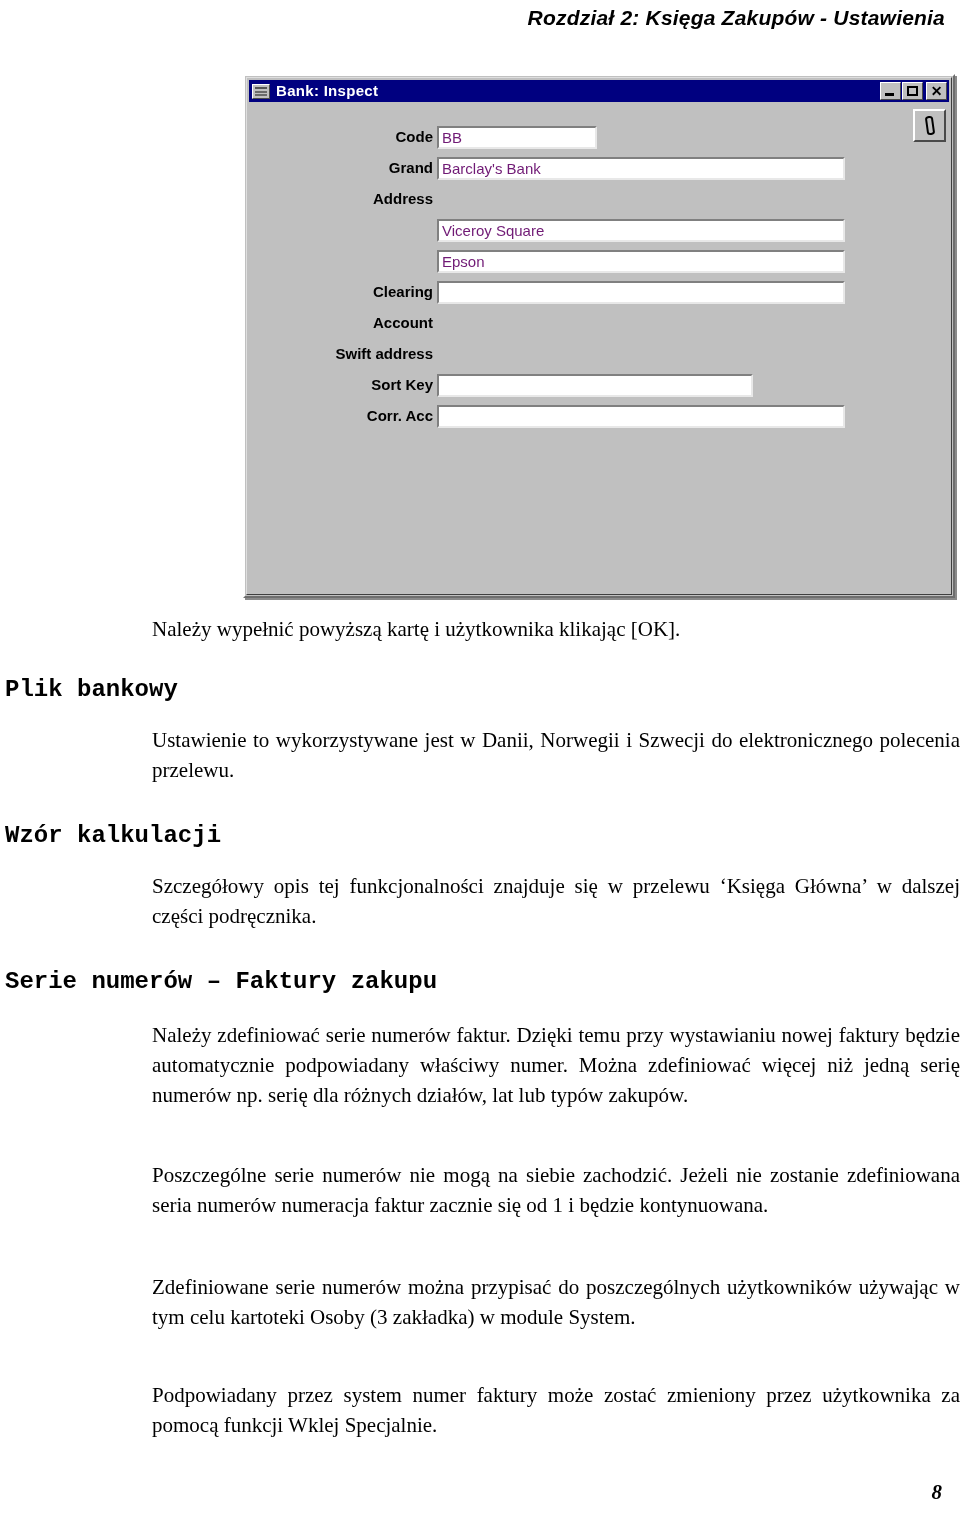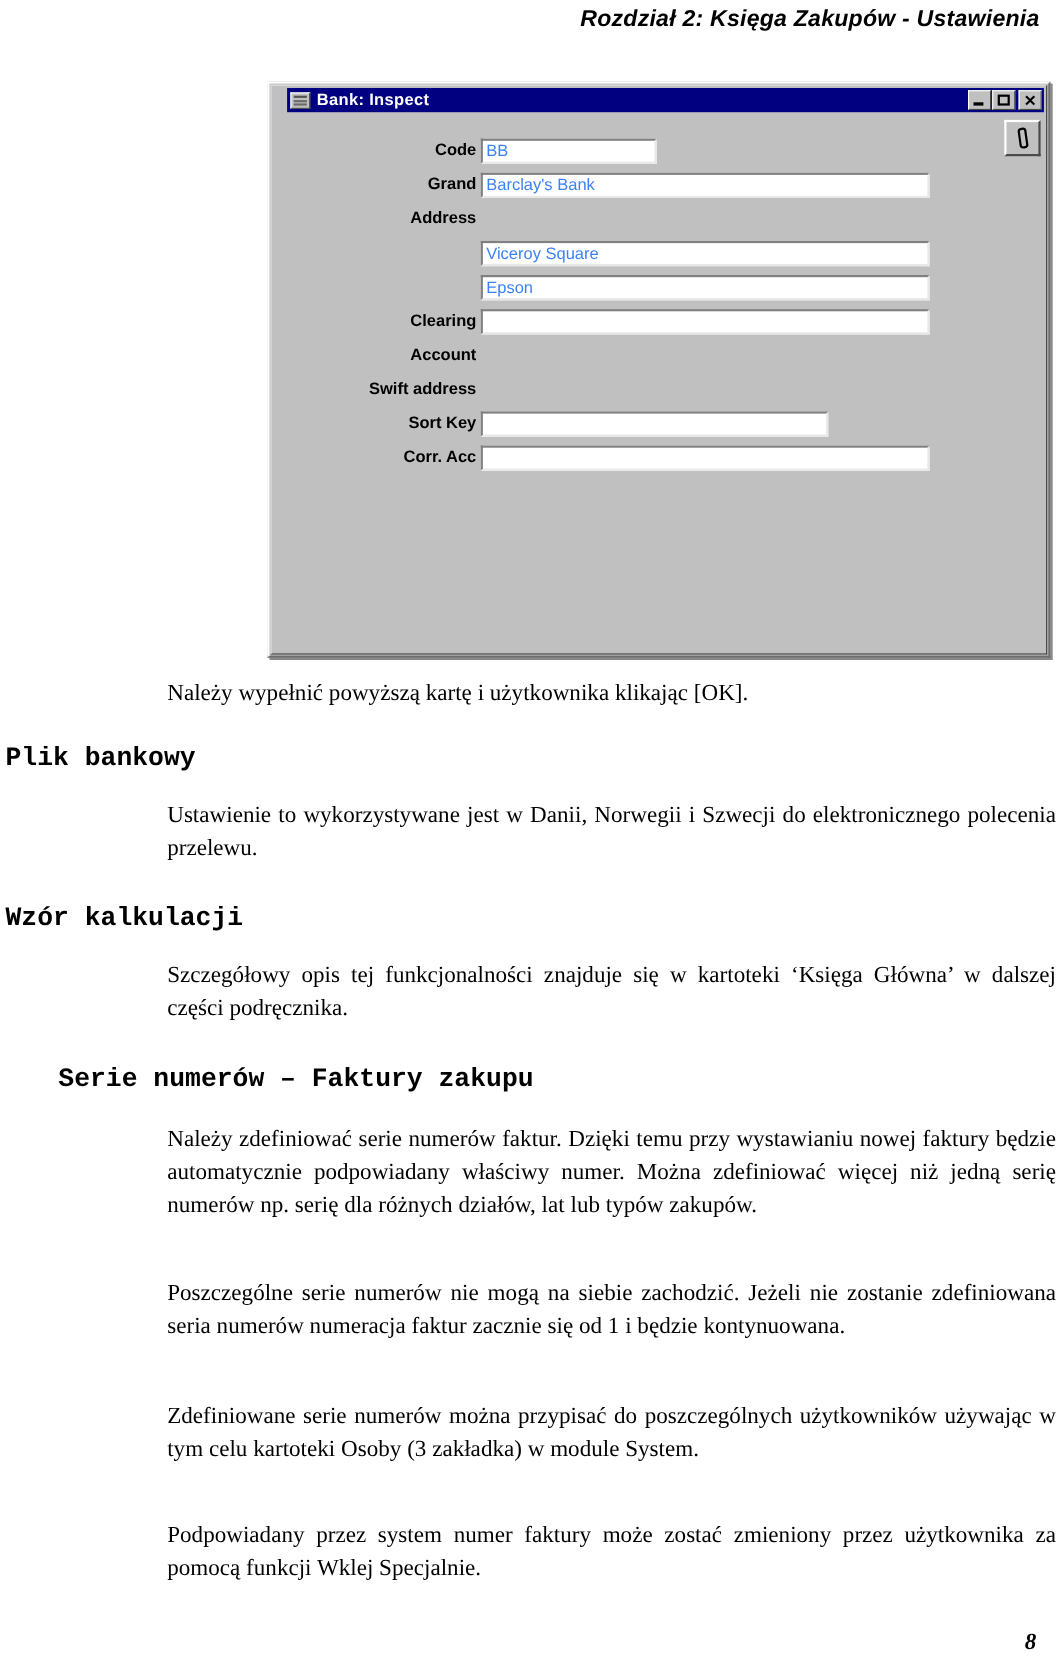"Bank: Inspect" .titlebar { margin-left: 12px -> none }
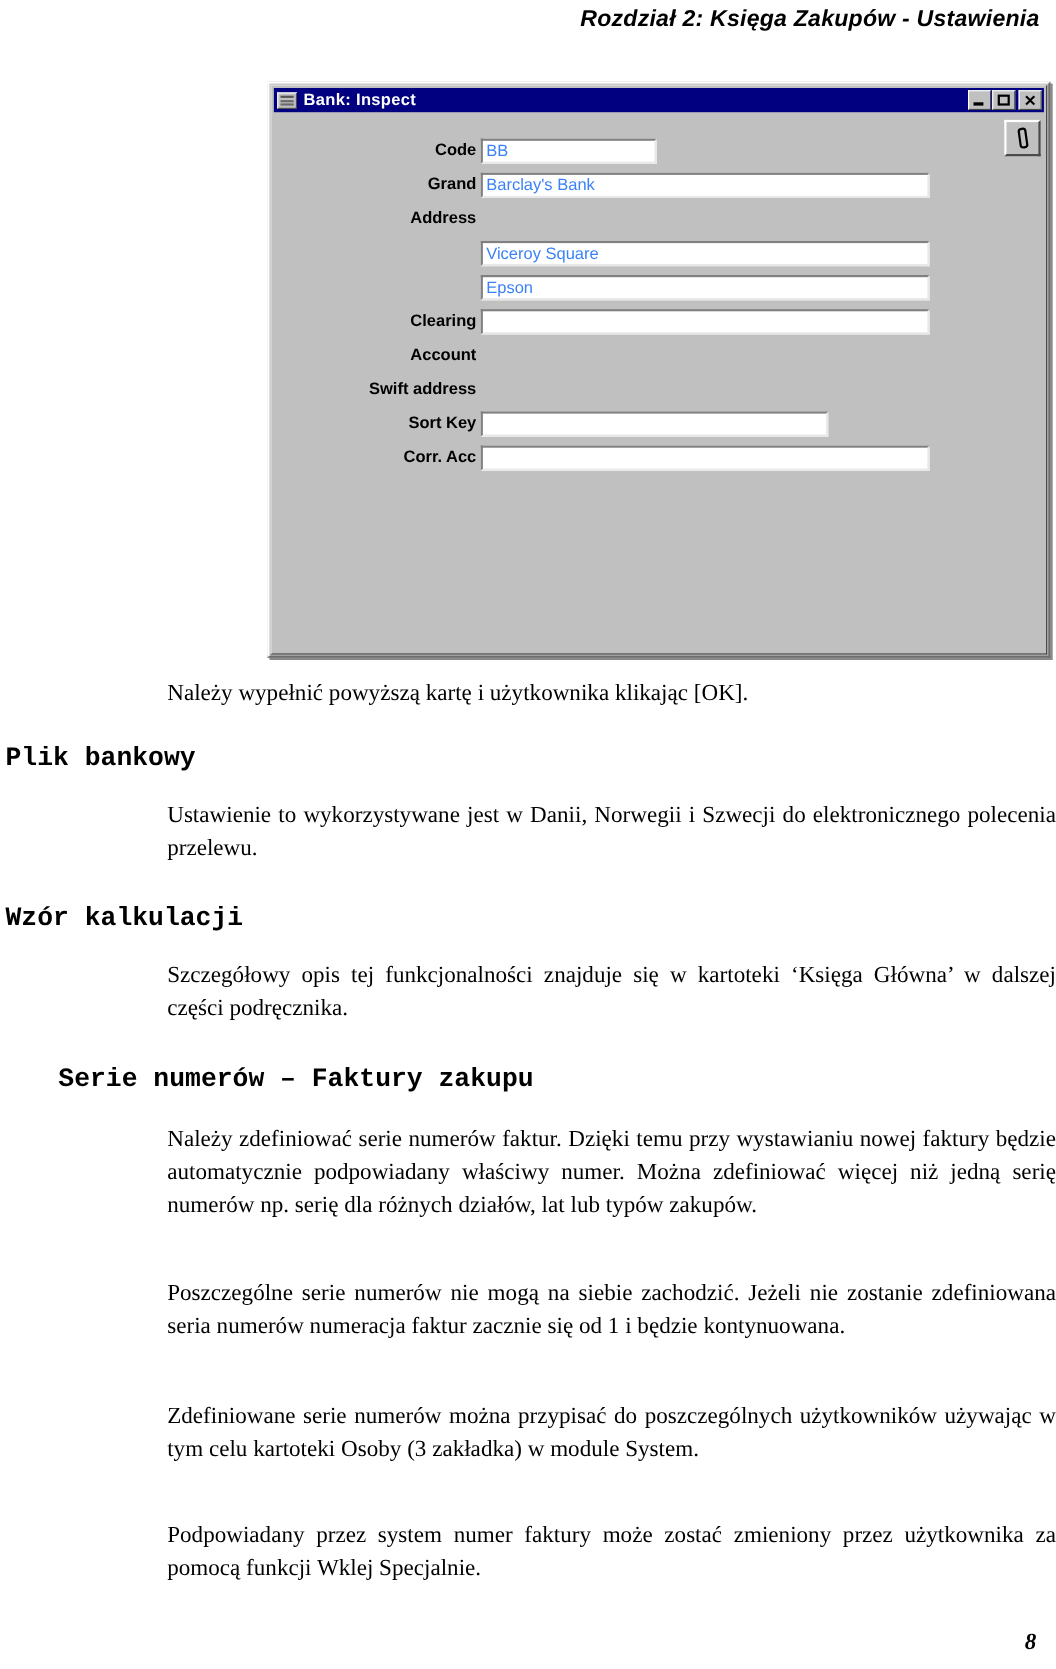"BB" .field { color: #3b82f6 -> #701a75 }
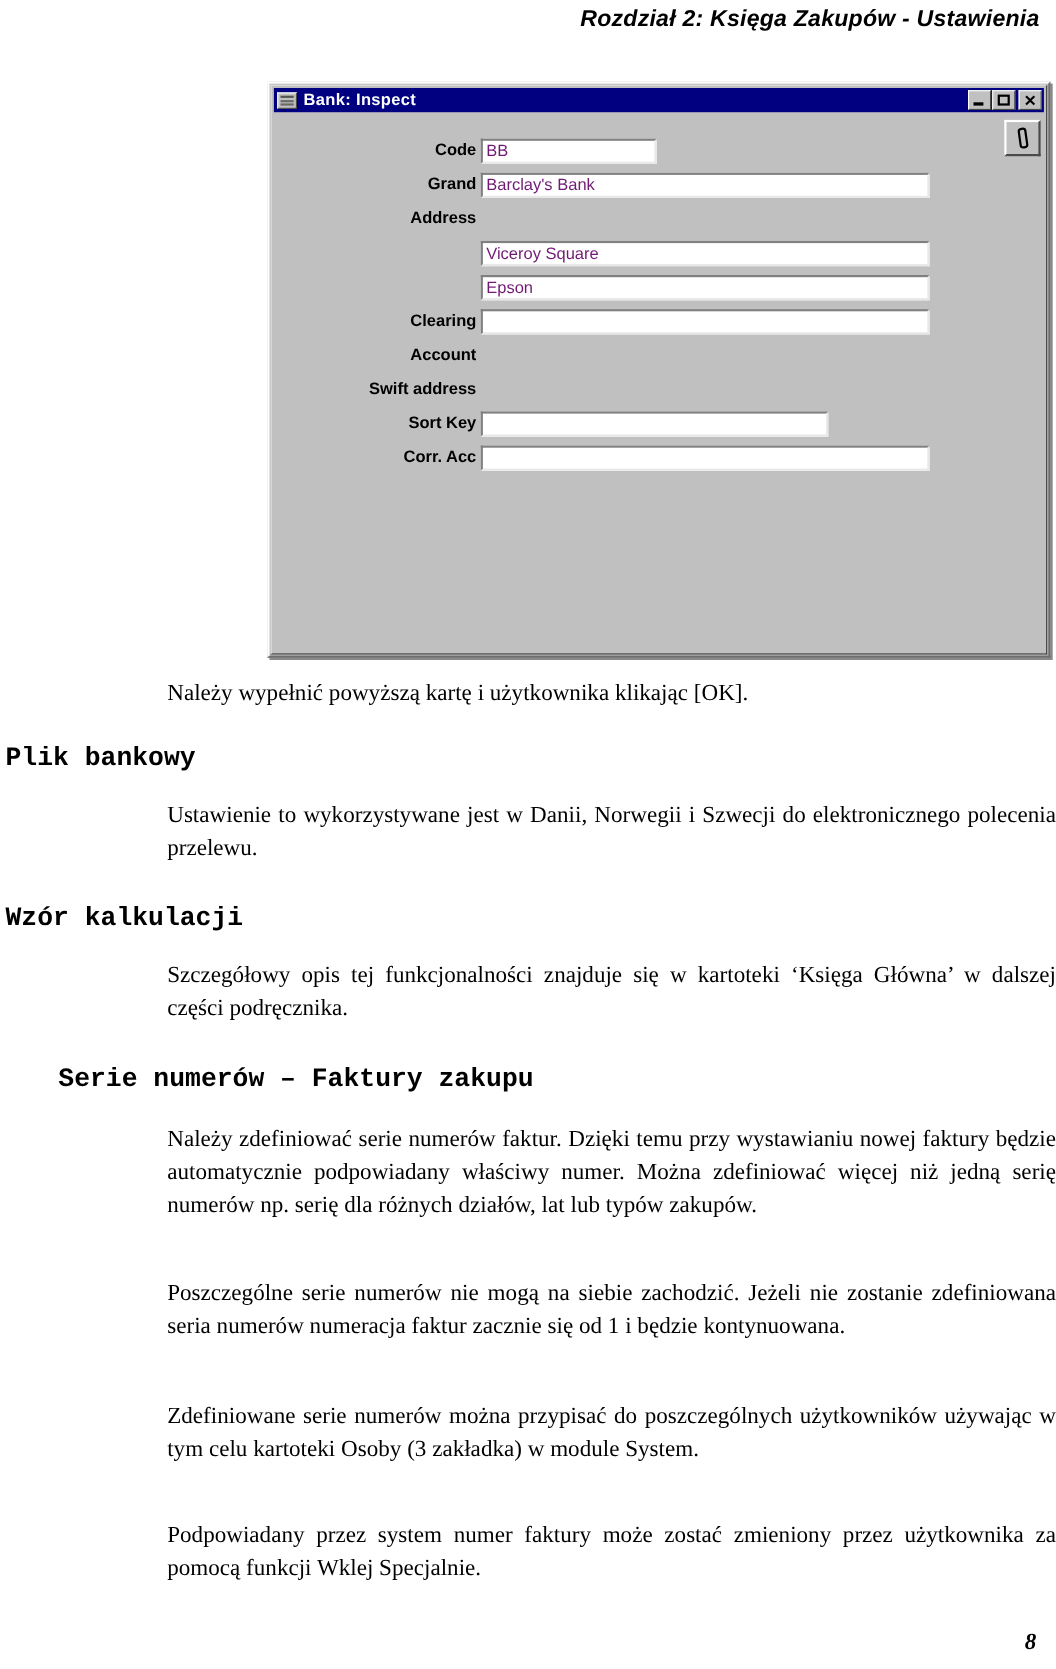"Szczegółowy opis tej funkcjonalności" div.body-text { text: kartoteki -> przelewu }
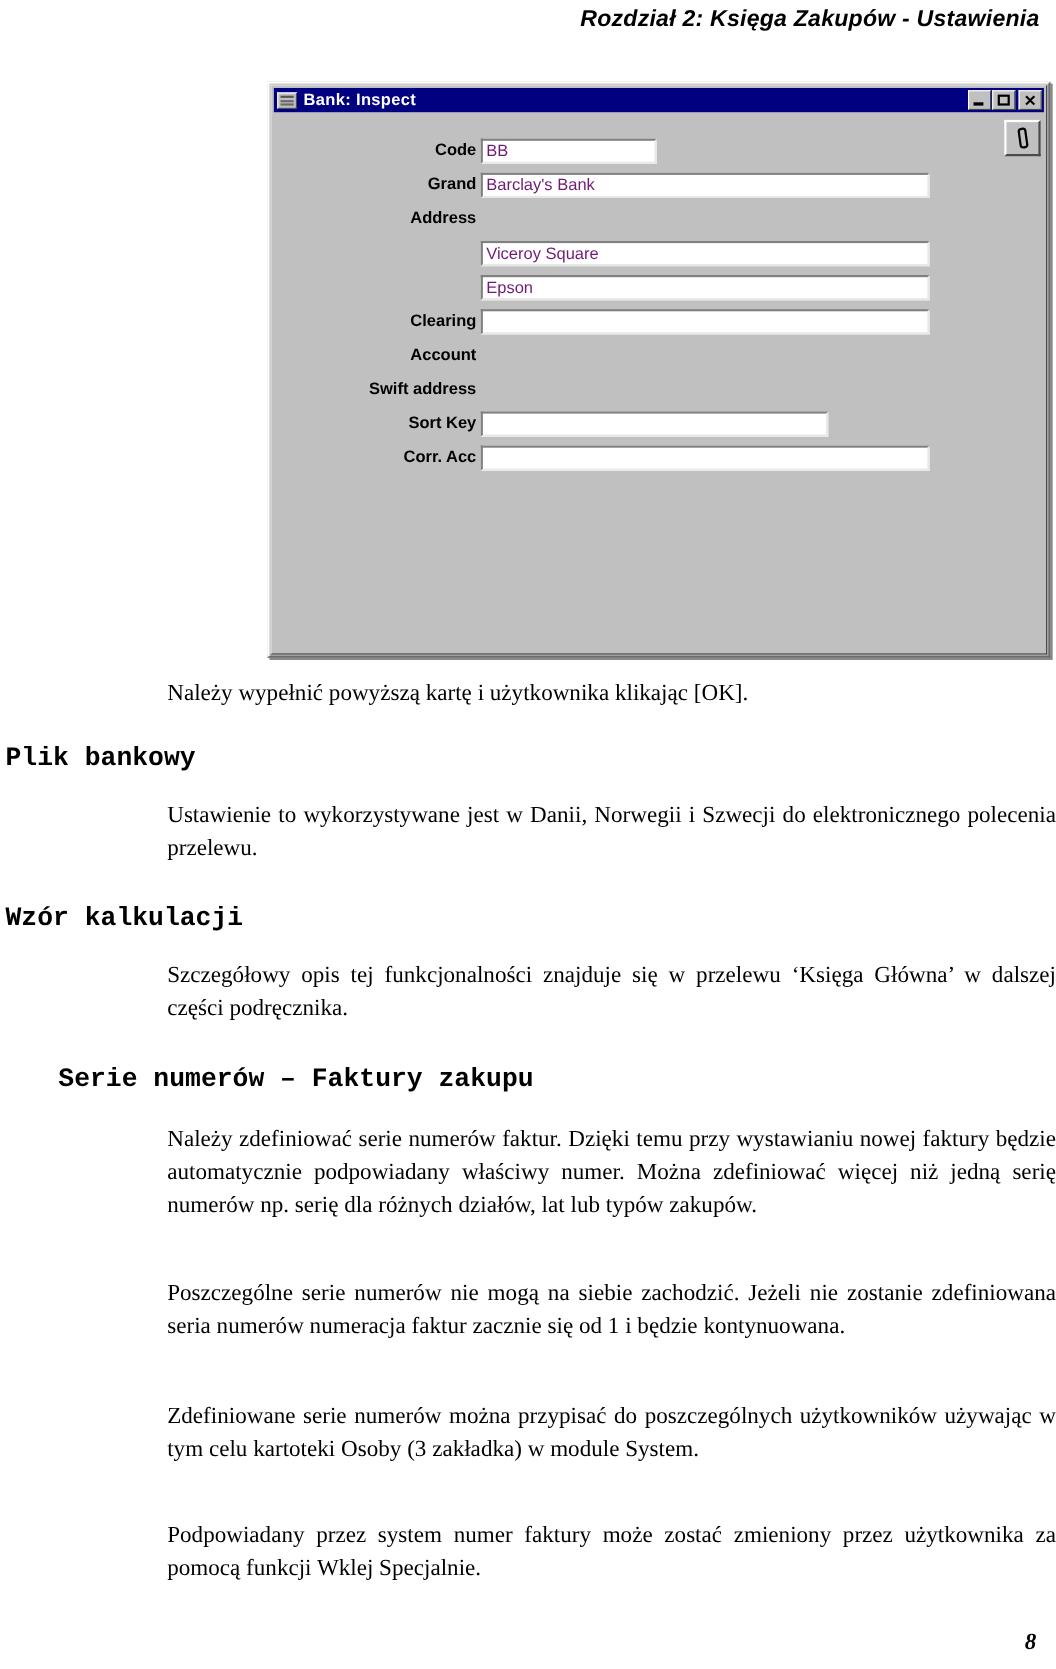"Serie numerów – Faktury zakupu" .heading.wide { margin-left: 48px -> none }
